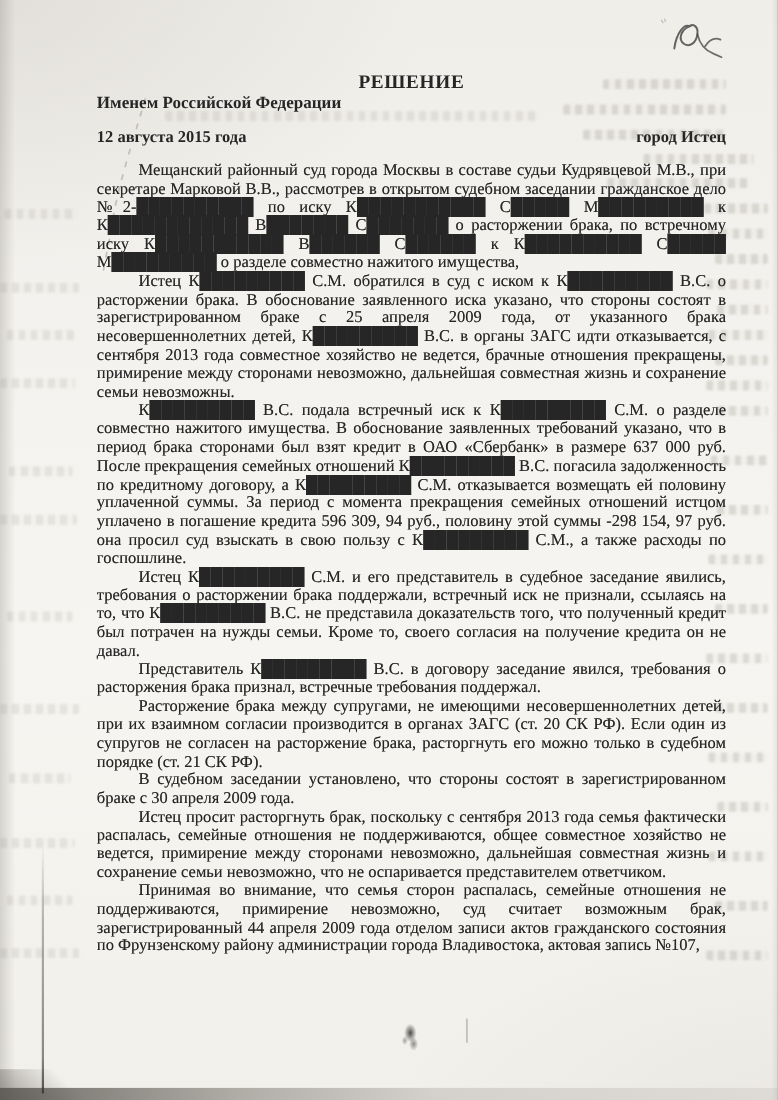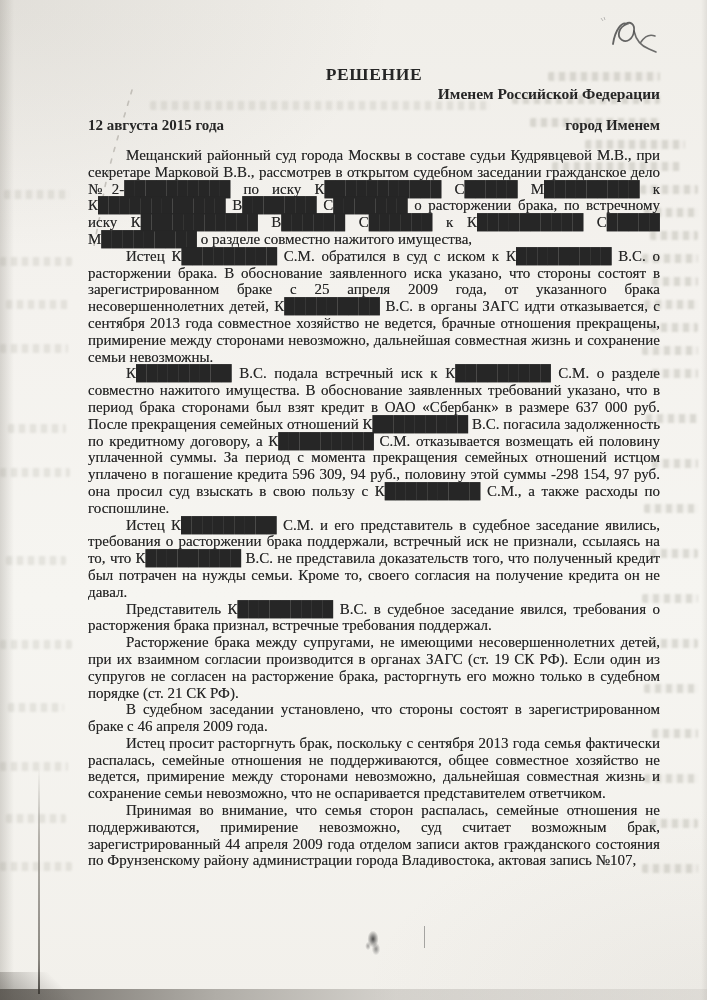"Именем Российской Федерации" .subtitle { text-align: right -> left }
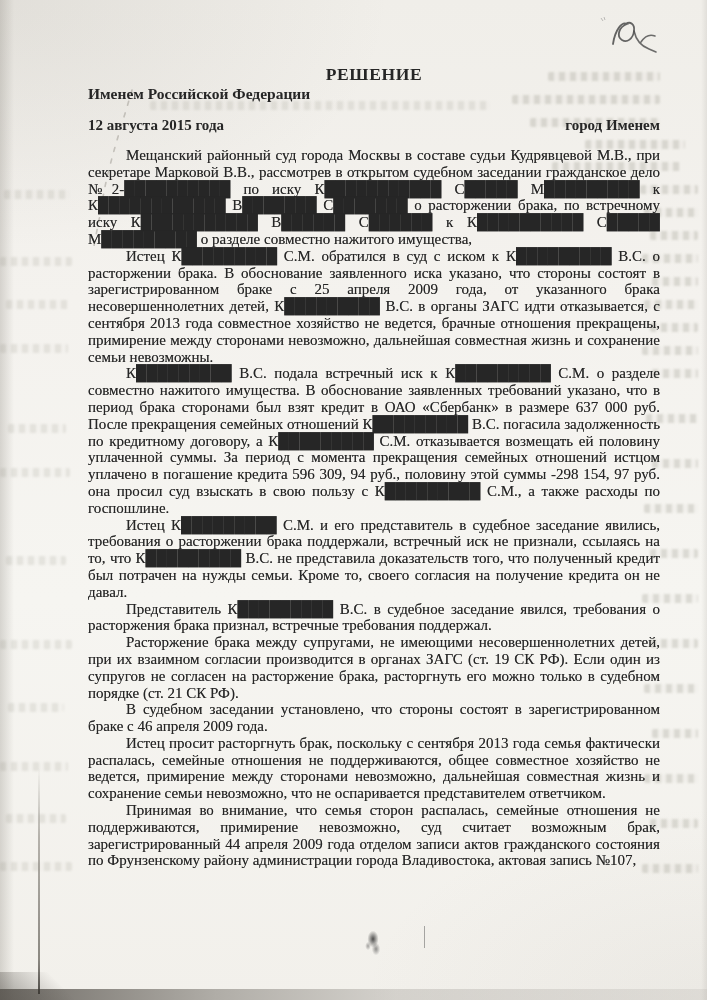"город Именем" span { text: Именем -> Истец }
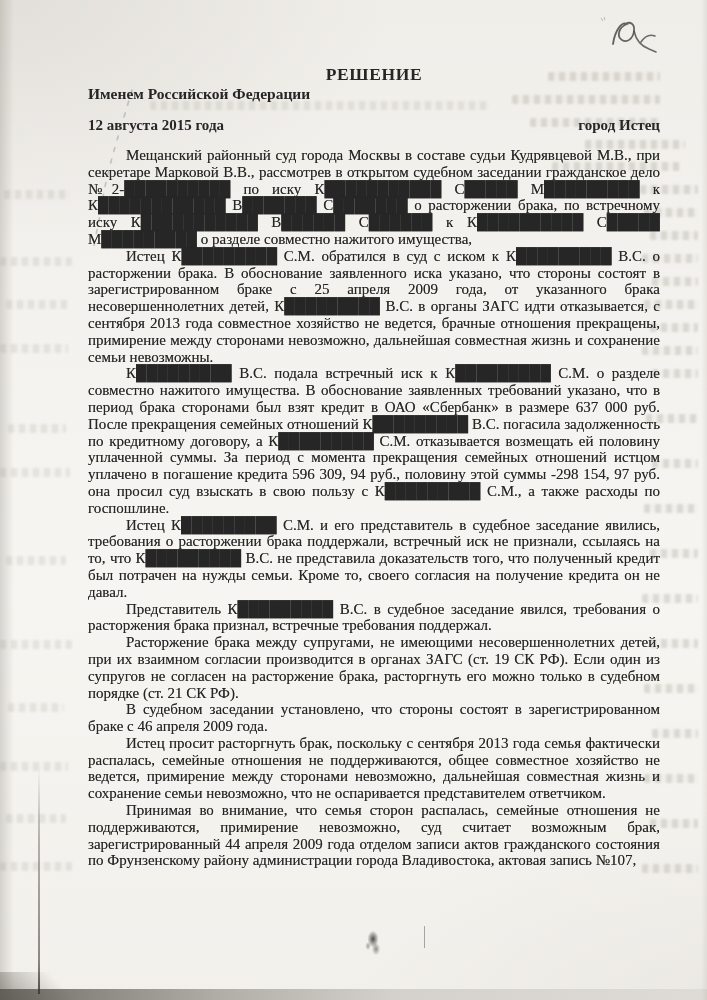"Представитель К█████████ В.С. в судебное" p.para { text: судебное -> договору }
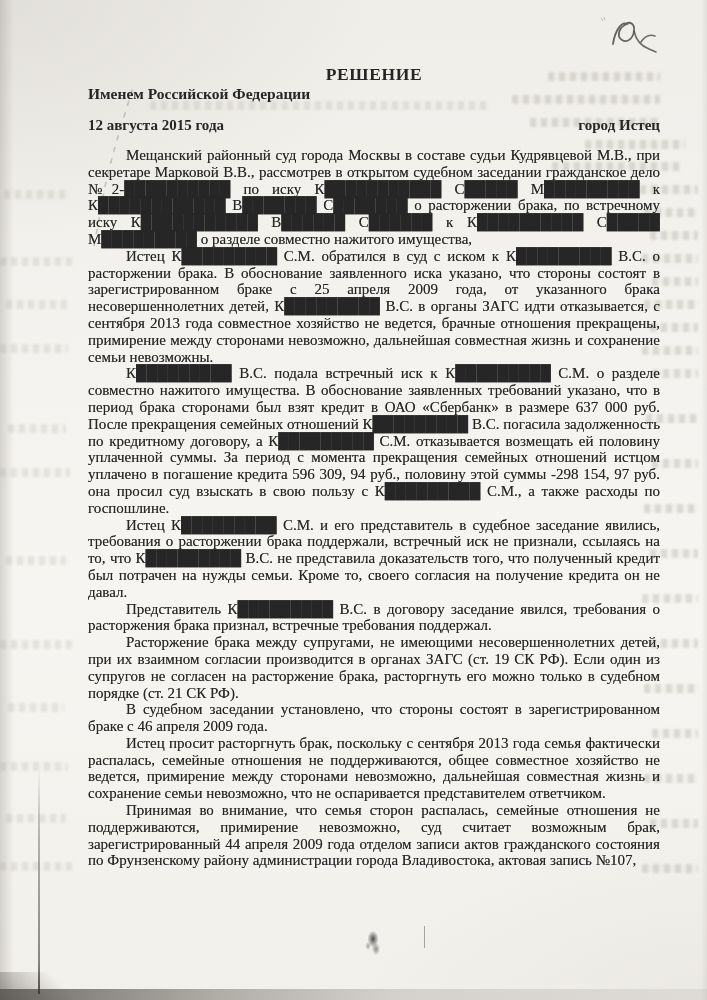"Расторжение брака между супругами, не" p.para { text: 19 -> 20 }
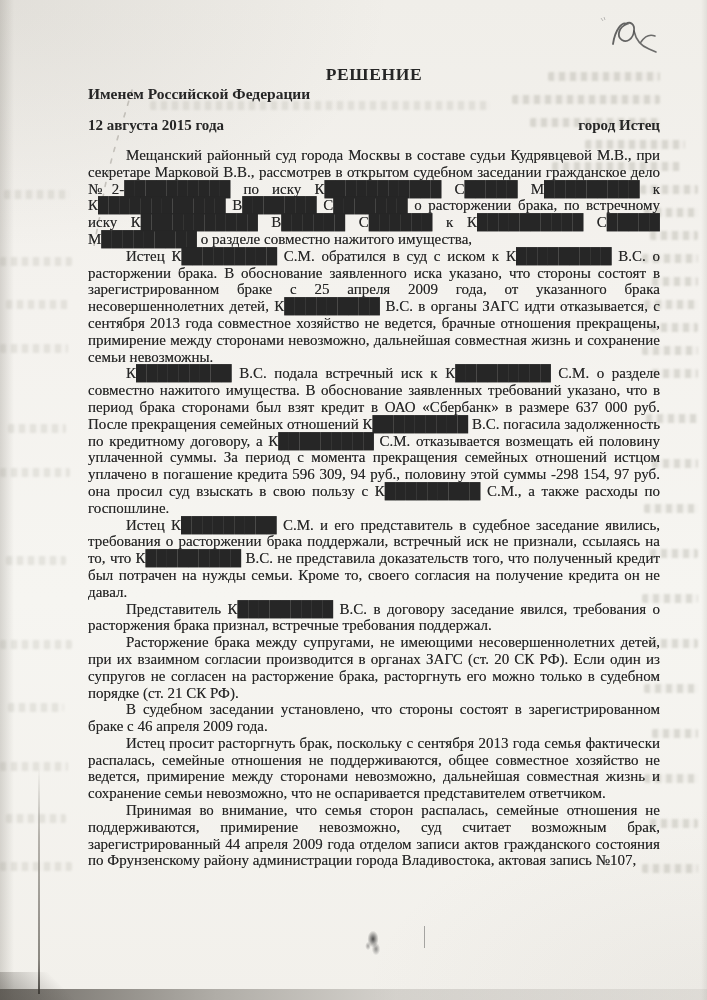"В судебном заседании установлено, что" p.para { text: 46 -> 30 }
